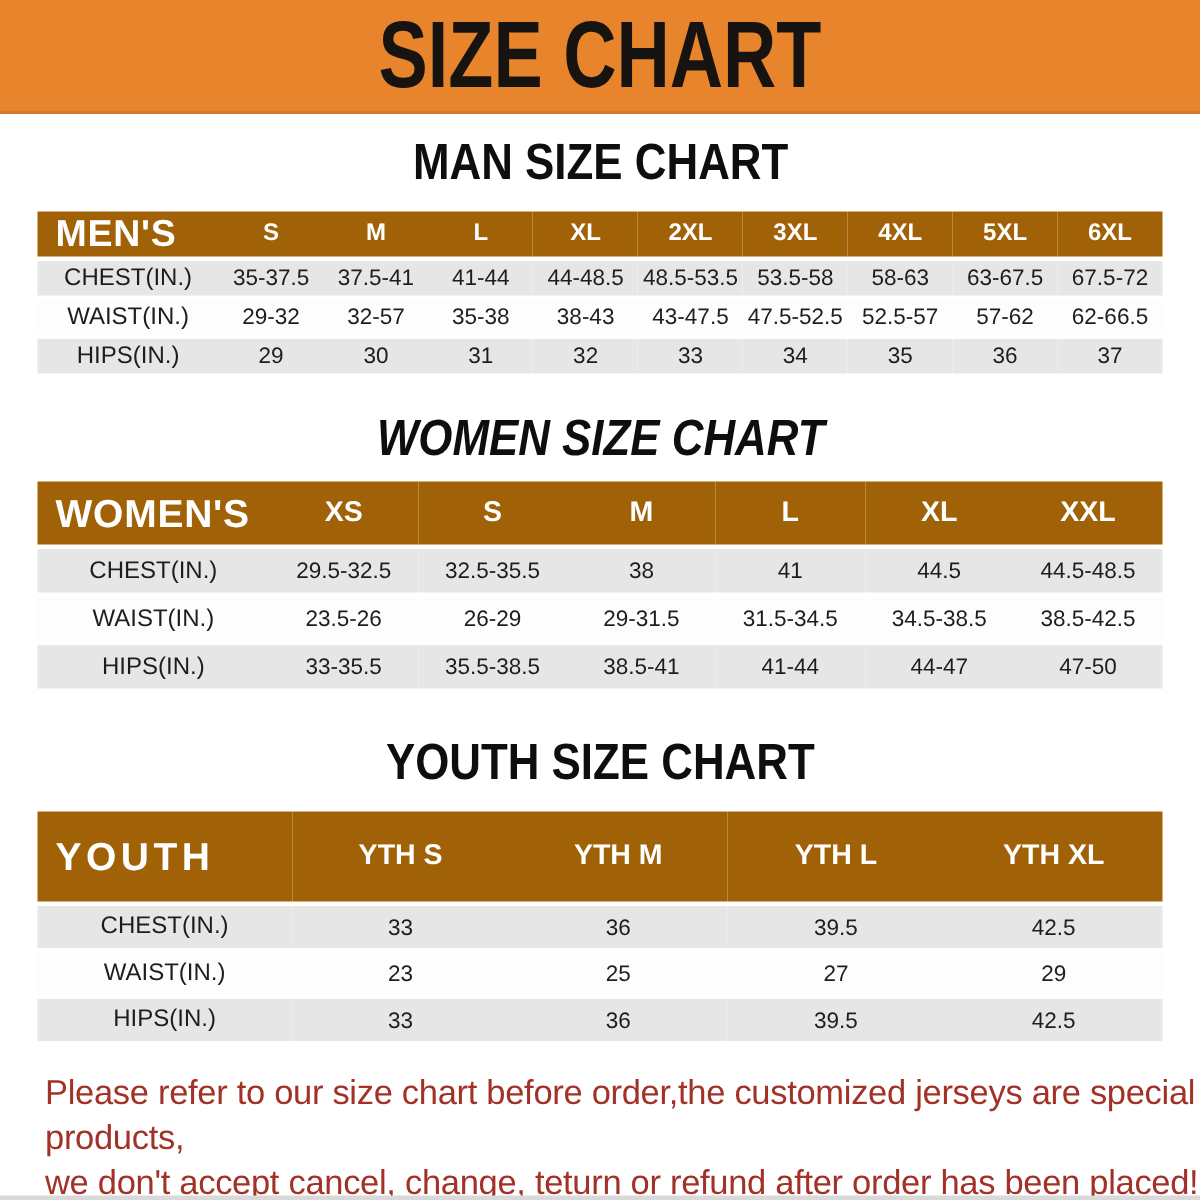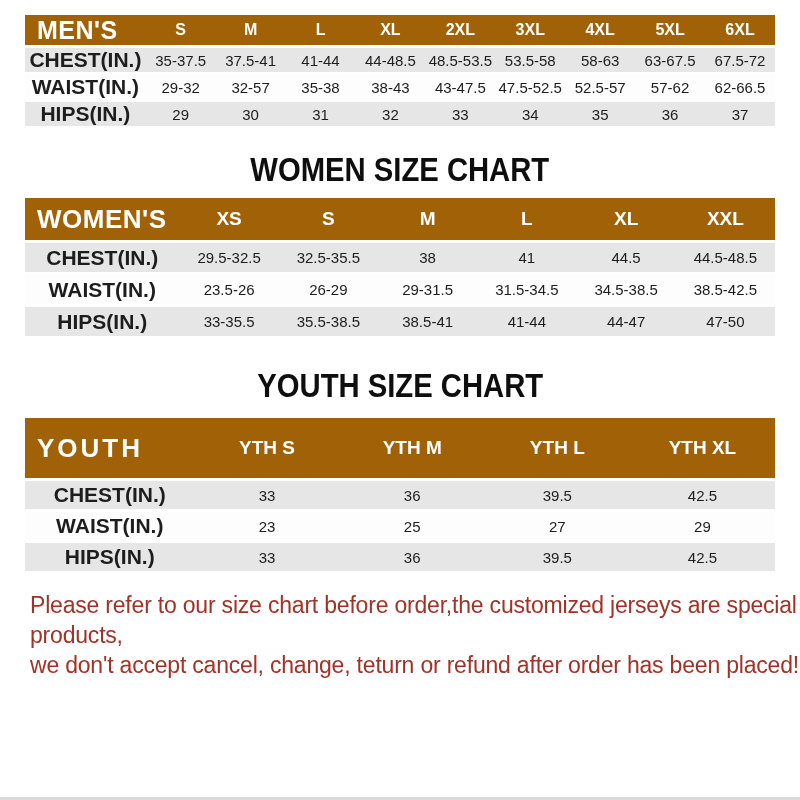"SIZE CHART" header.banner { html: none -> <header> <h1>SIZE CHART</h1> </header> }
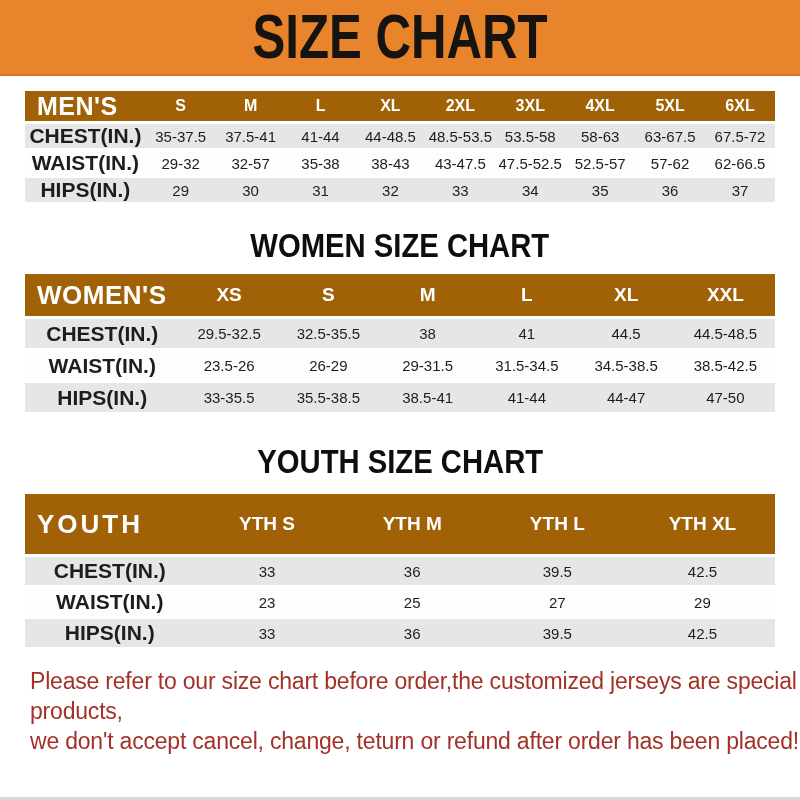"MAN SIZE CHART" h2.section-title { html: none -> <h2> <span>MAN SIZE CHART</span> </h2> }
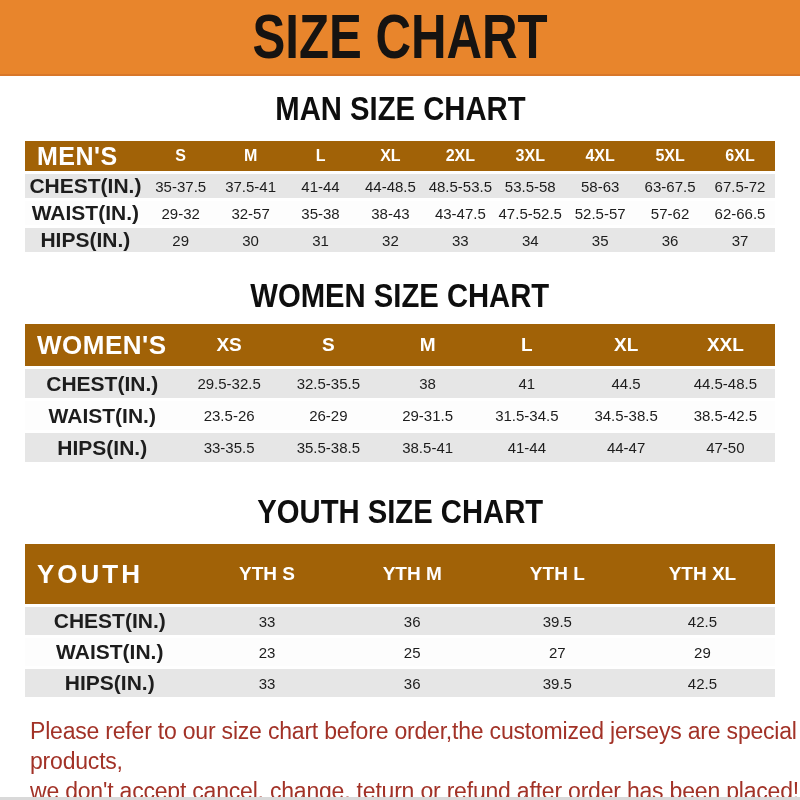"CHEST(IN.)" .size-table .row-label { font-size: 21px -> 16px; font-weight: bold -> none }
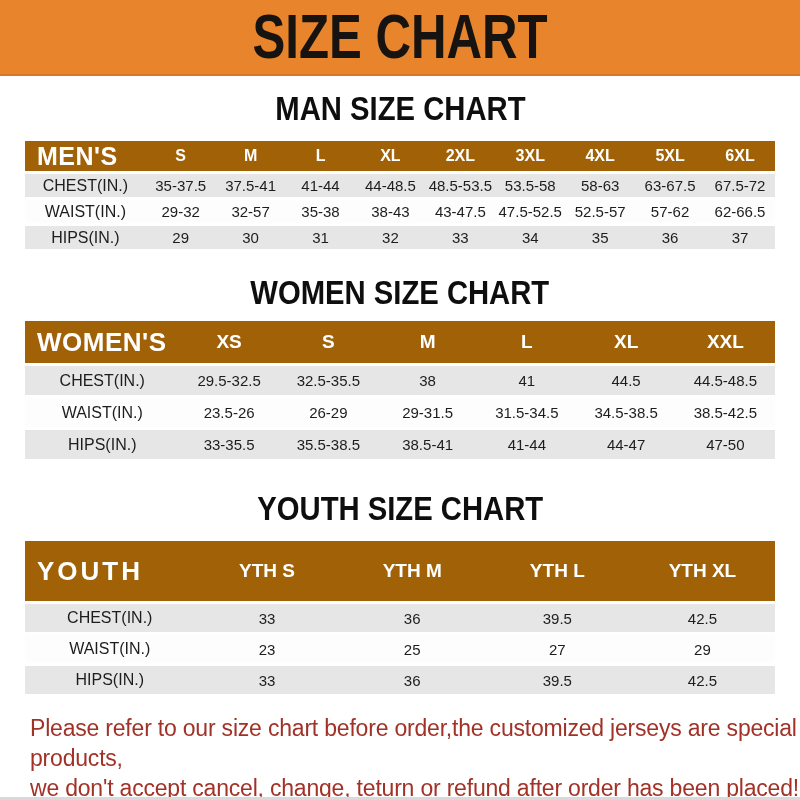"WOMEN SIZE CHART" .title-women { font-style: none -> italic }
